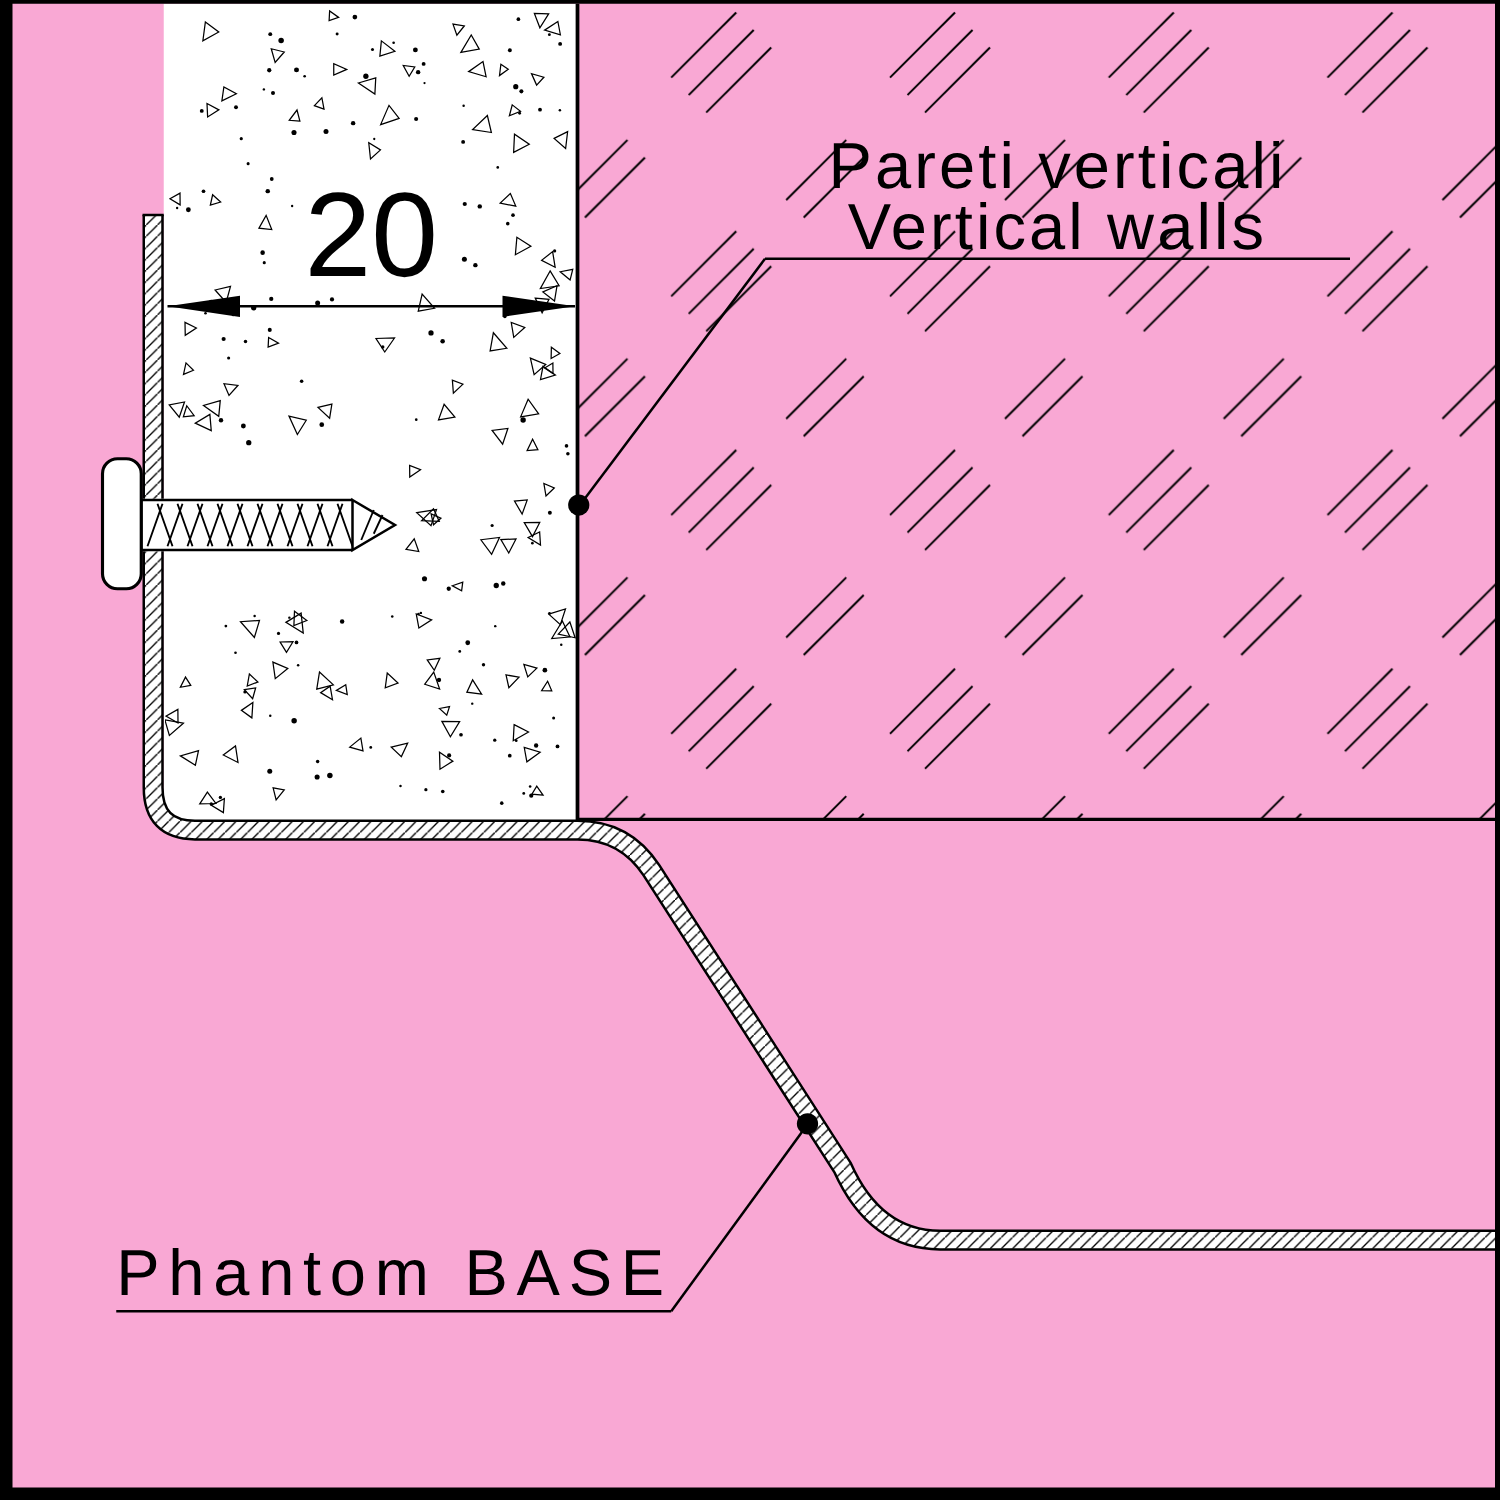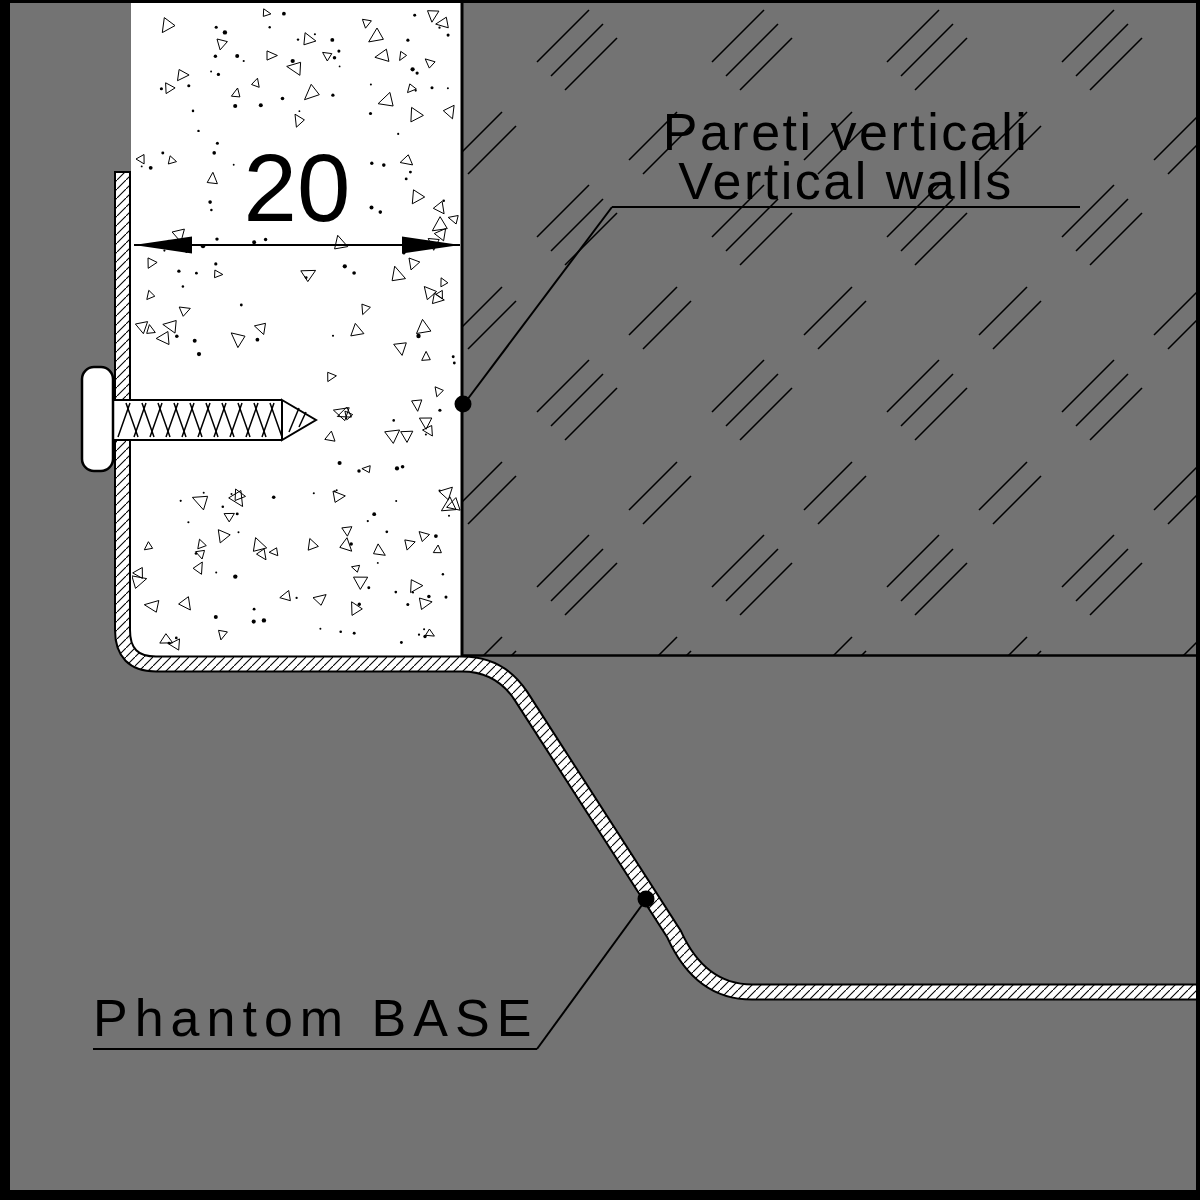"20" .stage { background: #737373 -> #f9a8d4 }
